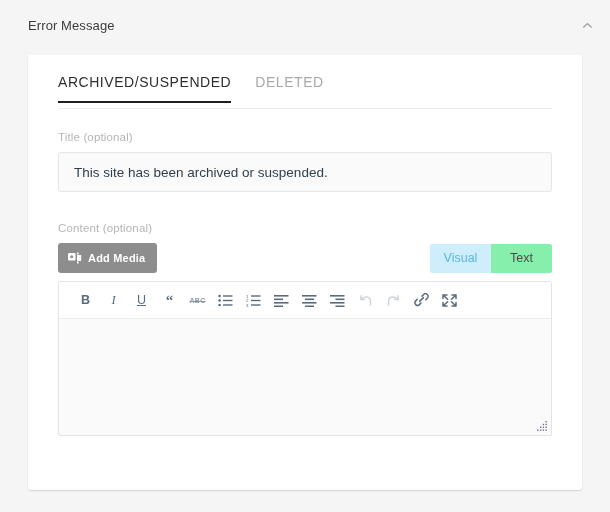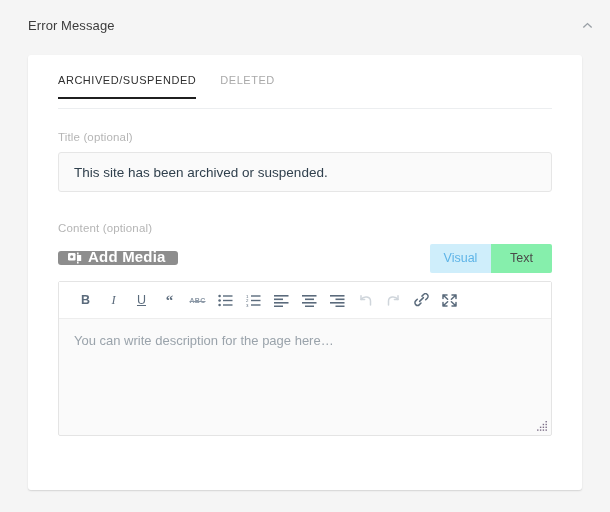"ARCHIVED/SUSPENDED" .tab { font-size: 11px -> 14px }
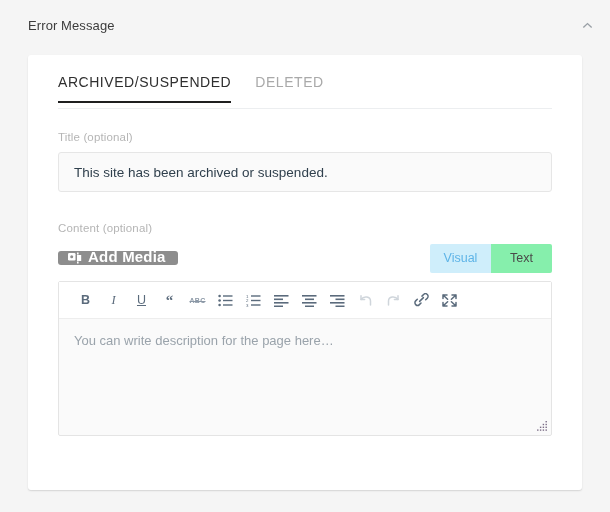"Add Media" .add-media { align-items: flex-end -> center; font-size: 15px -> 11px; height: 14px -> 30px }
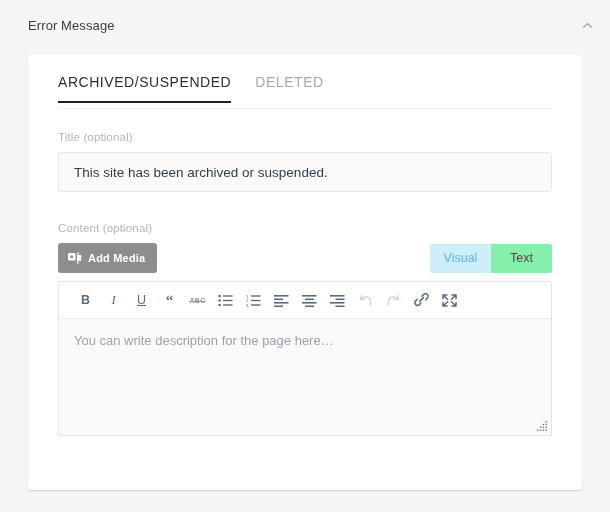"You can write description for" div.editor-body { html: <div> <span>You can write description for the page here…</span> </div> -> none }
